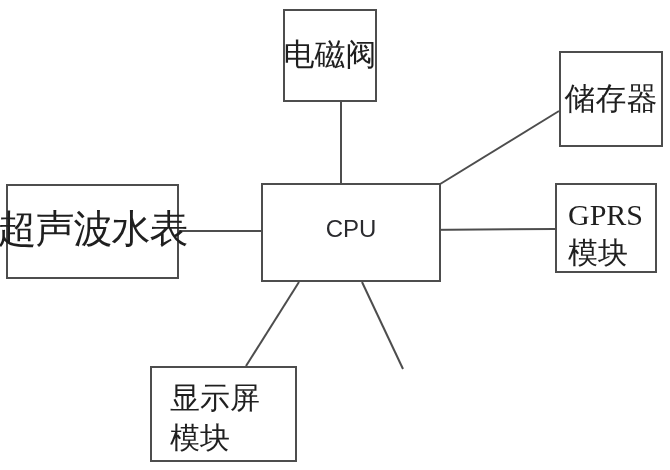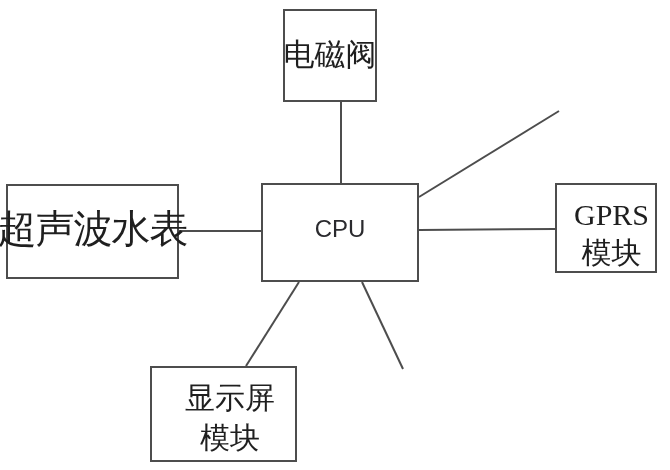"储存器" div.node { html: none -> <div> <span>储存器</span> </div> }
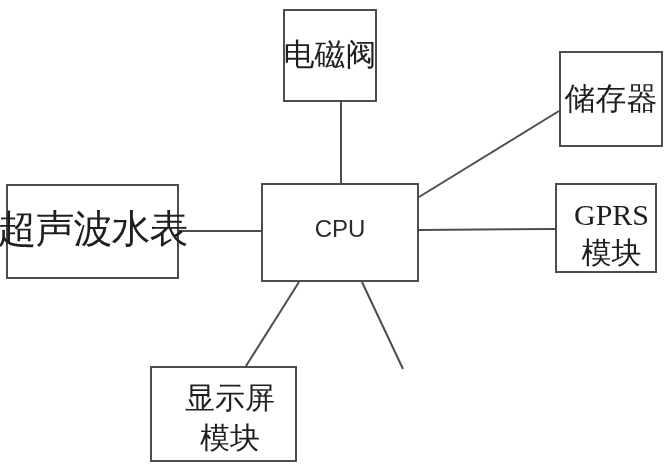"CPU" .node-cpu { width: 158px -> 180px }
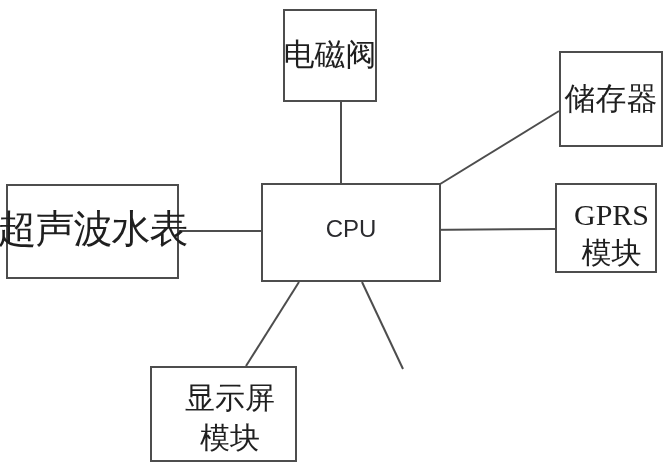"GPRS" .two-line { align-items: center -> none }
